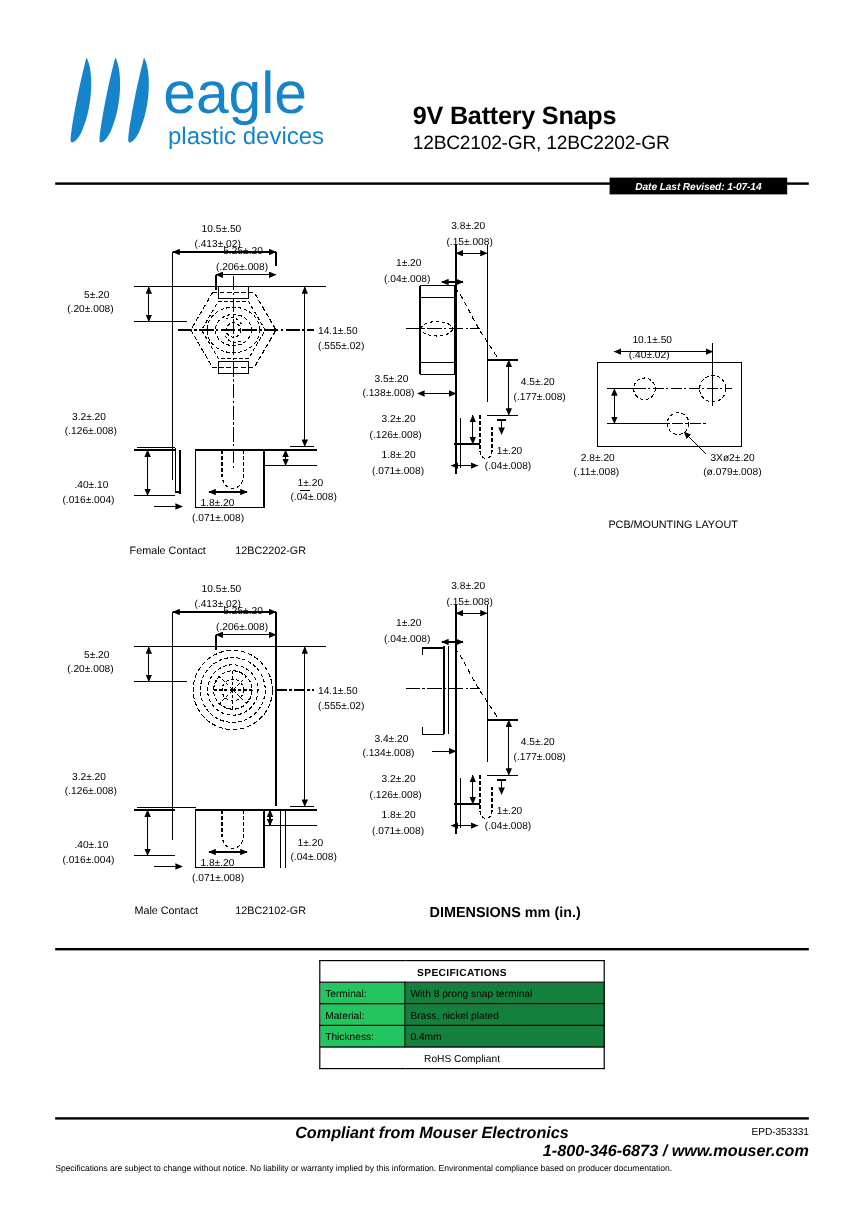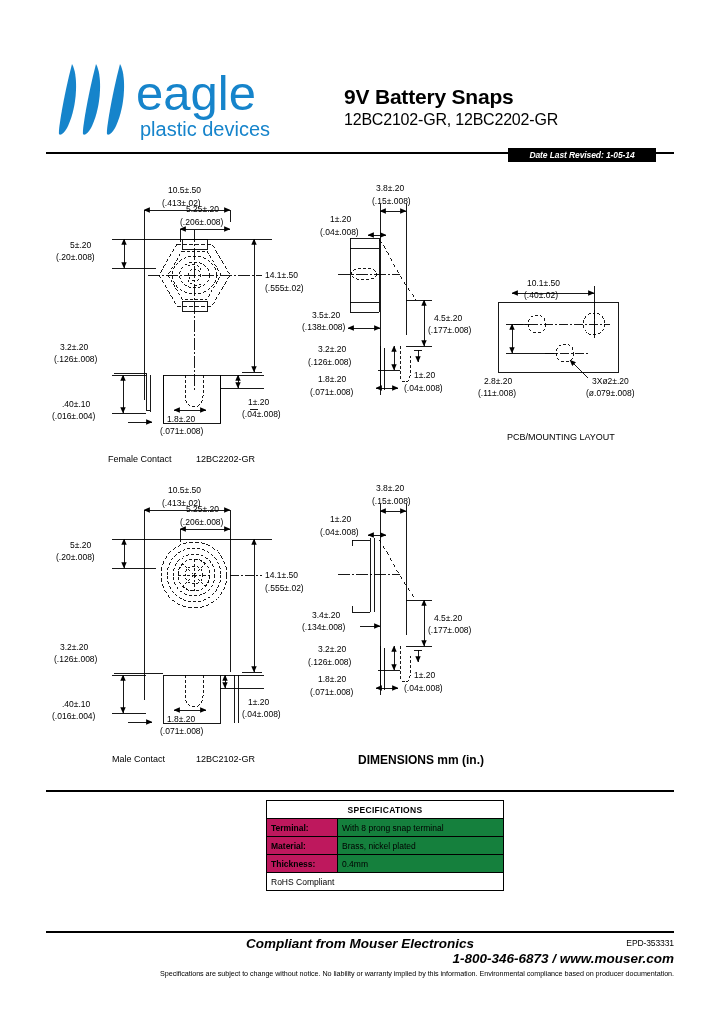"eagle" .logo { top: 24px -> 8px }
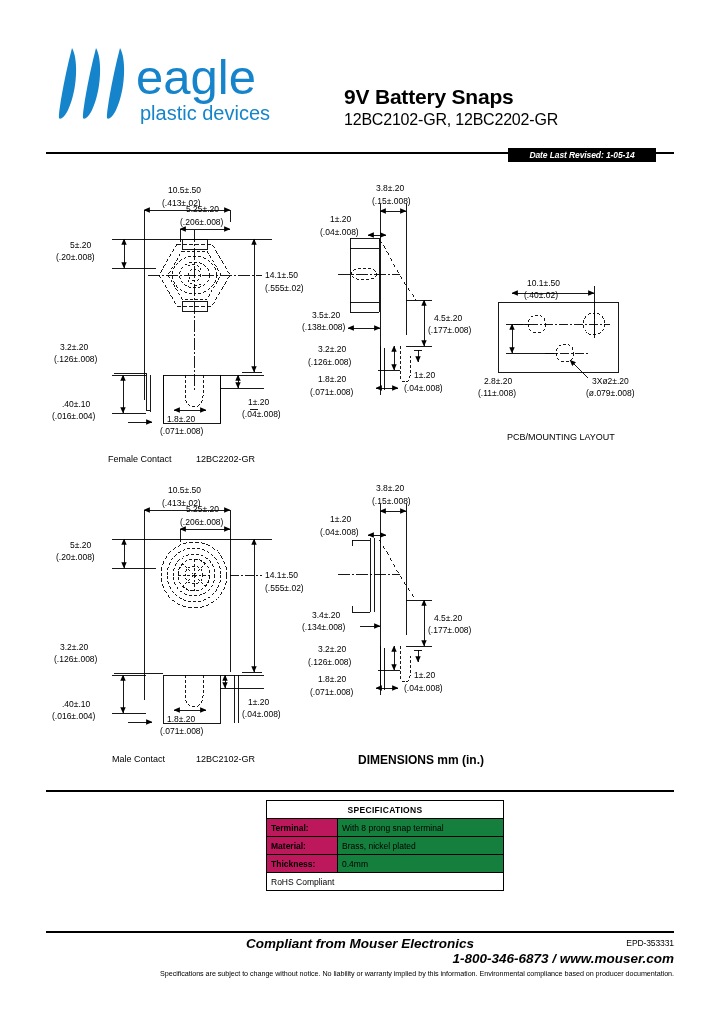"Date Last Revised: 1-05-14" div.revbox { text: 1-05-14 -> 1-07-14 }
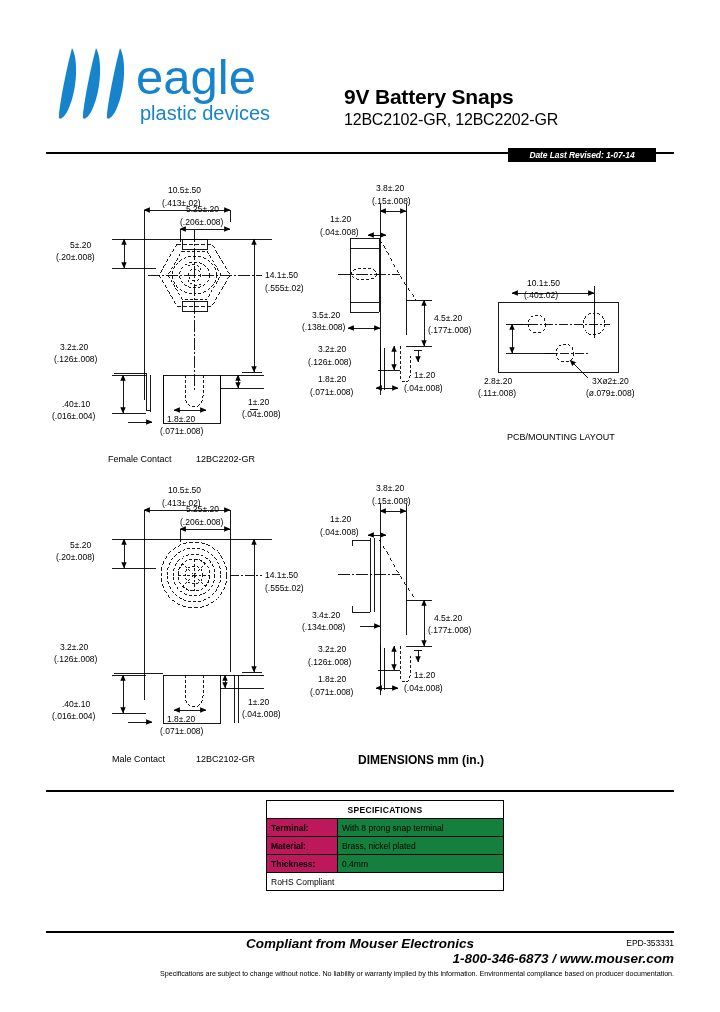"Terminal:" td.lbl { background: #be185d -> #22c55e; font-weight: bold -> normal }
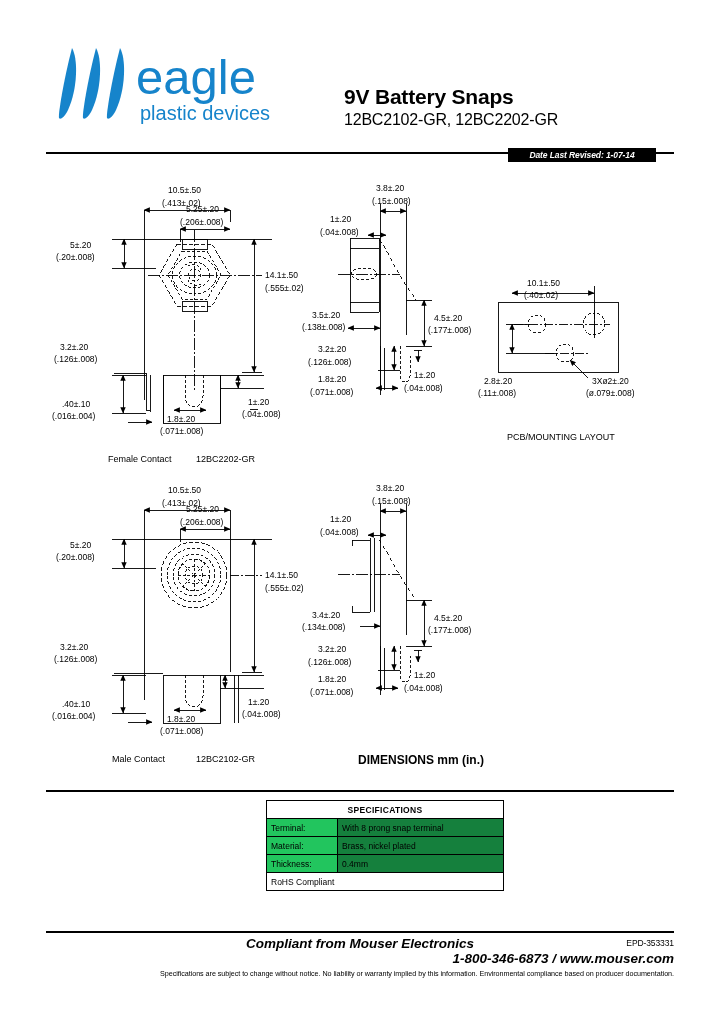"RoHS Compliant" td.rohs { text-align: none -> center }
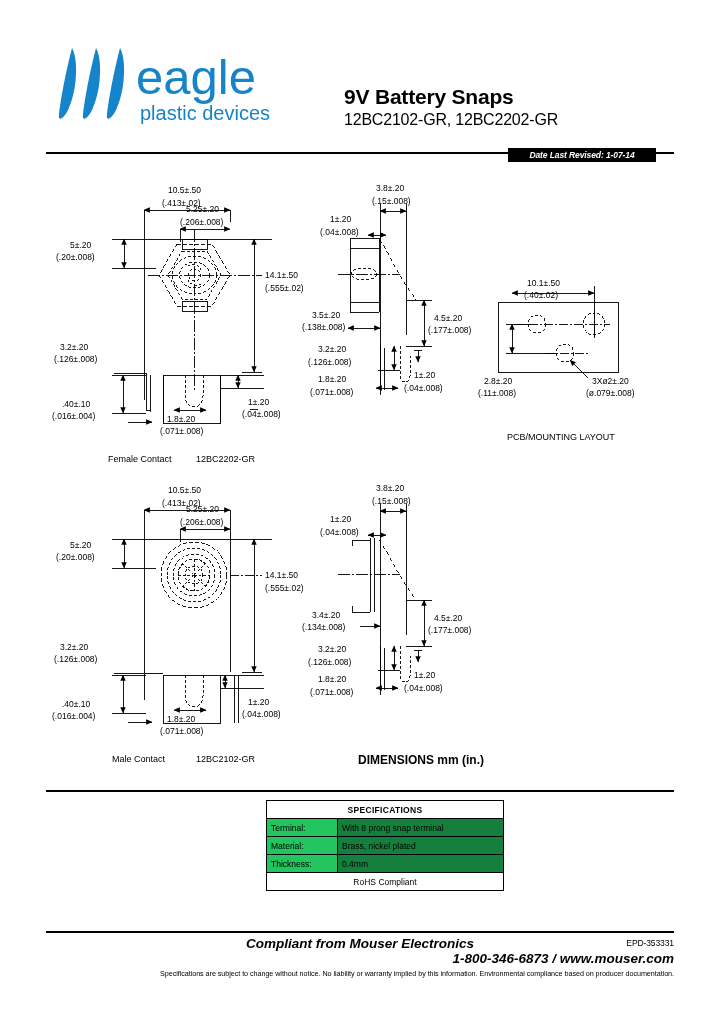"Specifications are subject to change" .disclaimer { text-align: right -> left }
